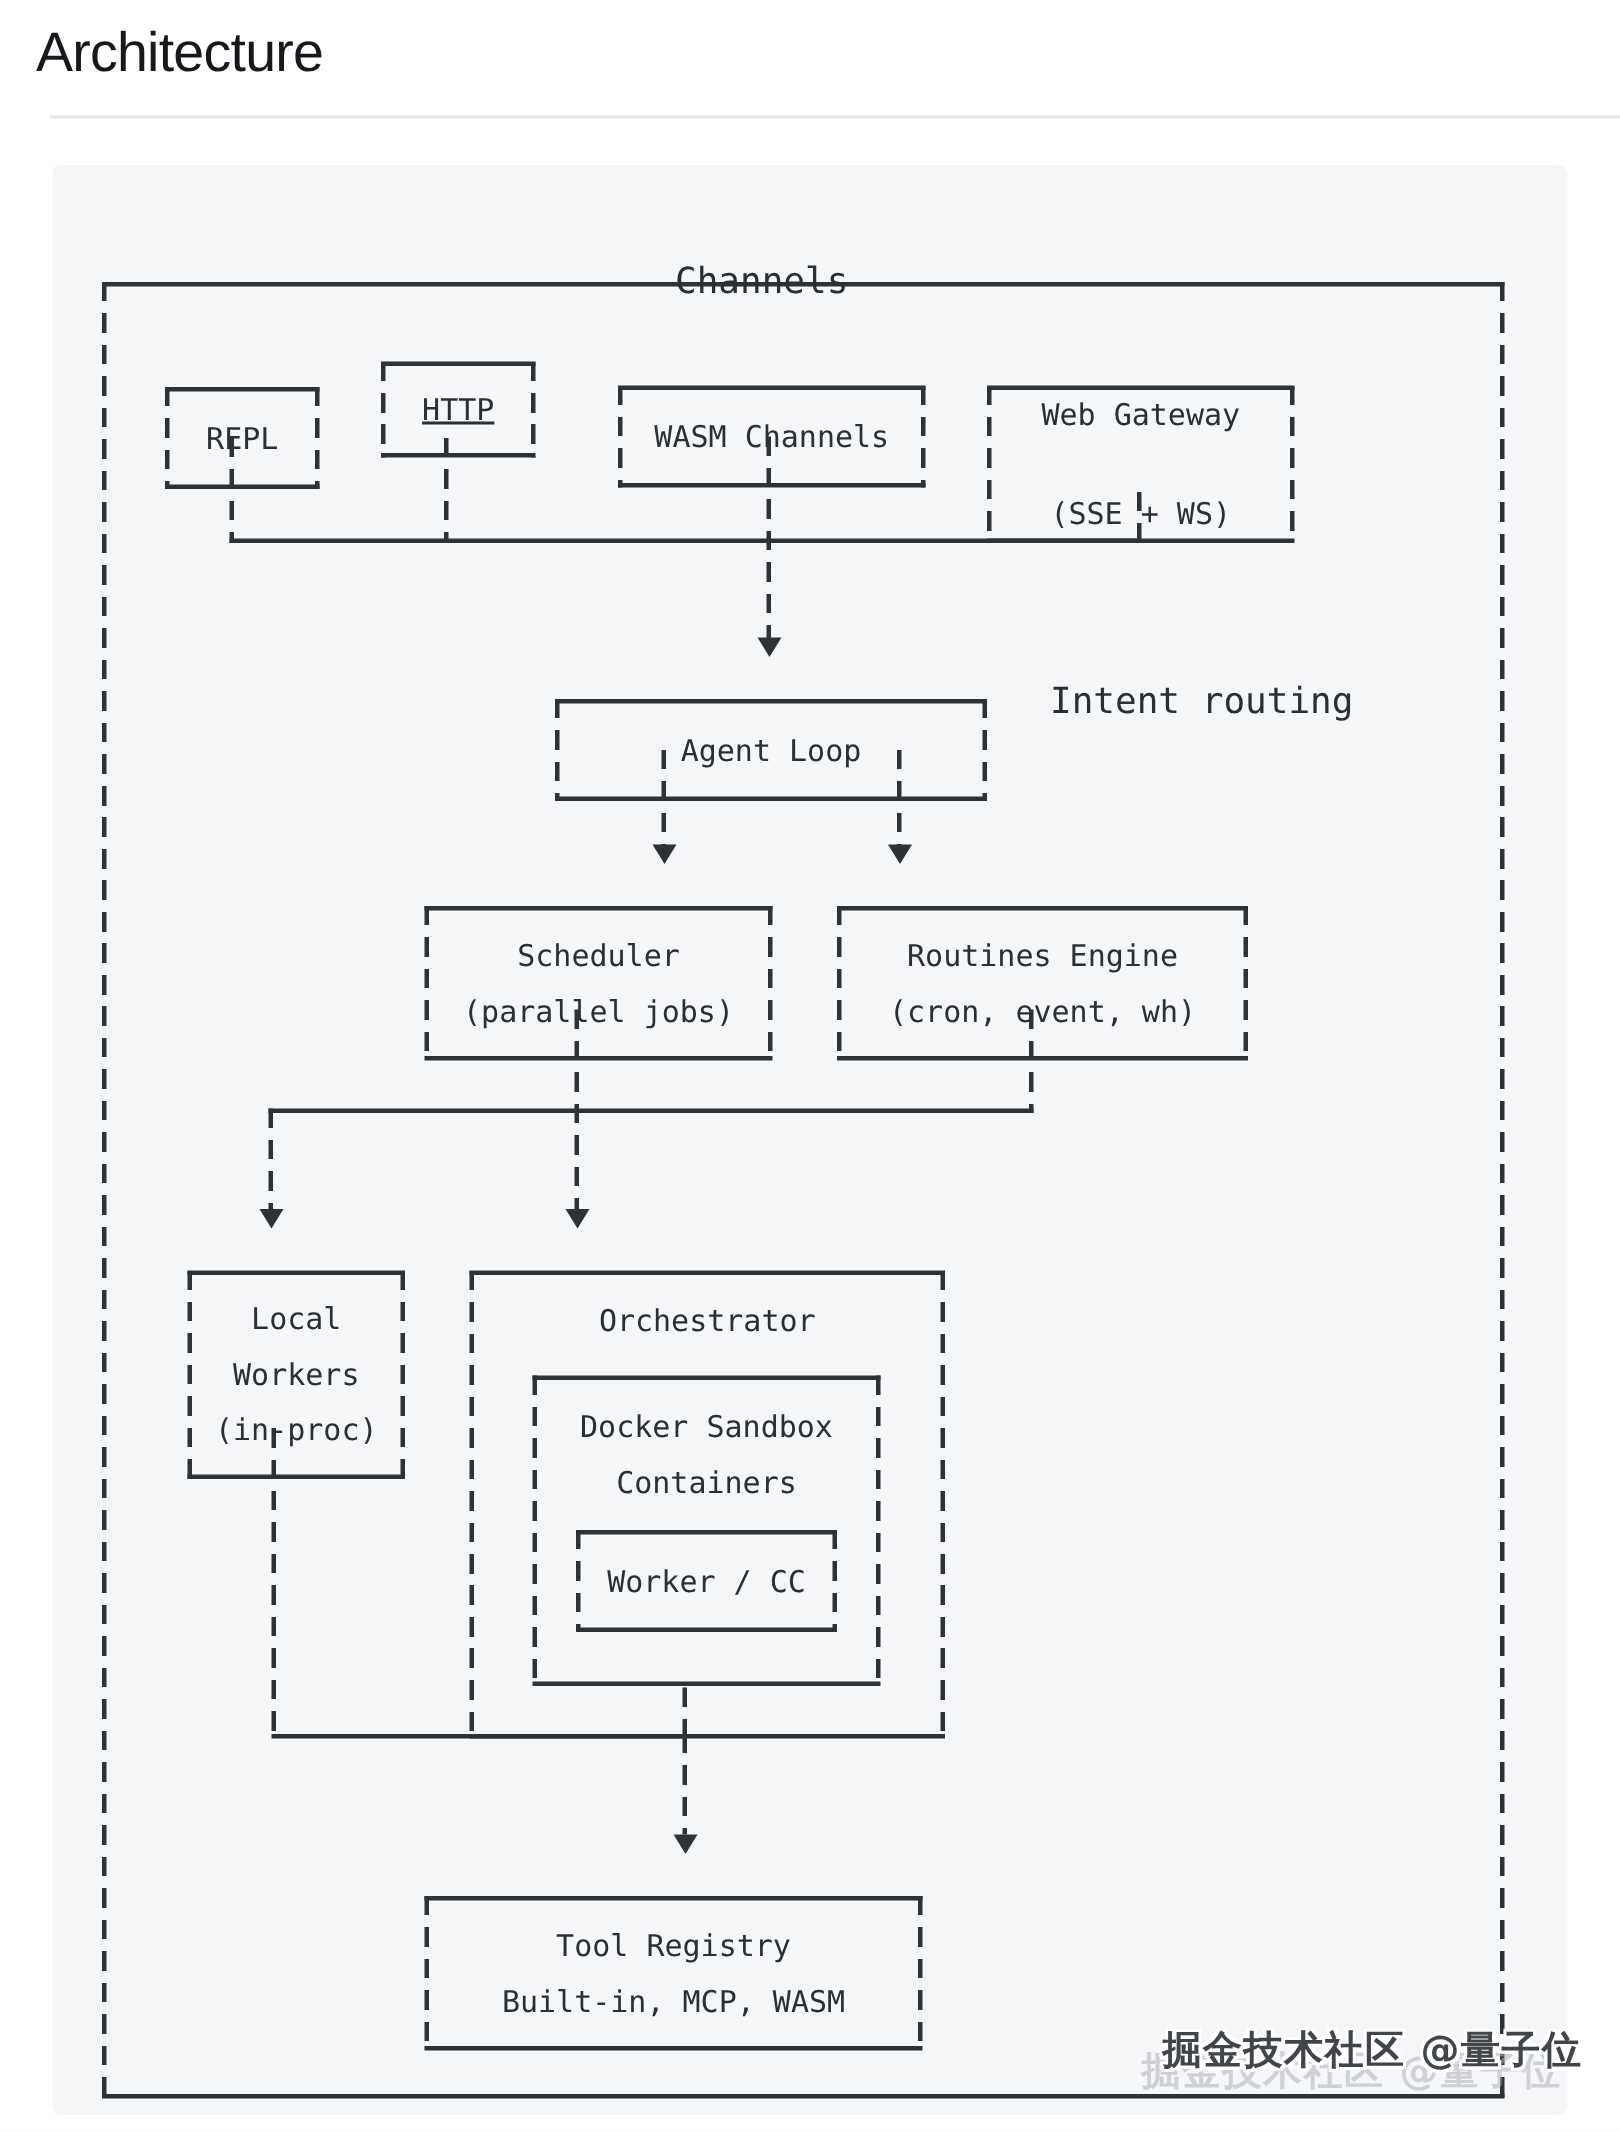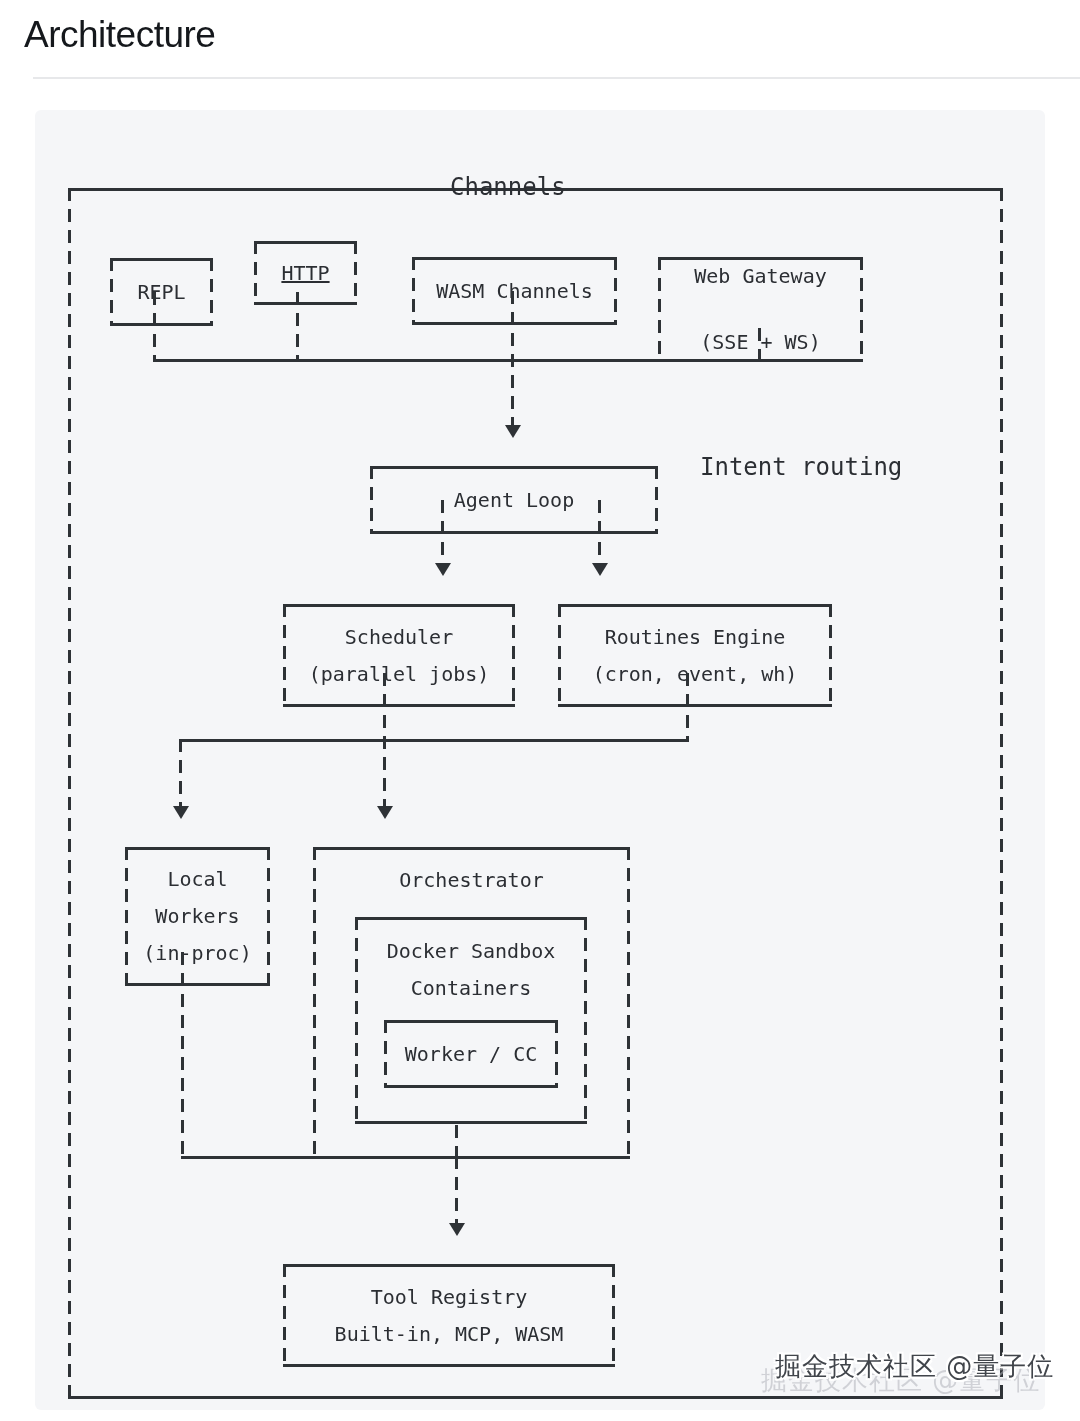"掘金技术社区 @量子位" .watermark { font-weight: 400 -> 700 }
